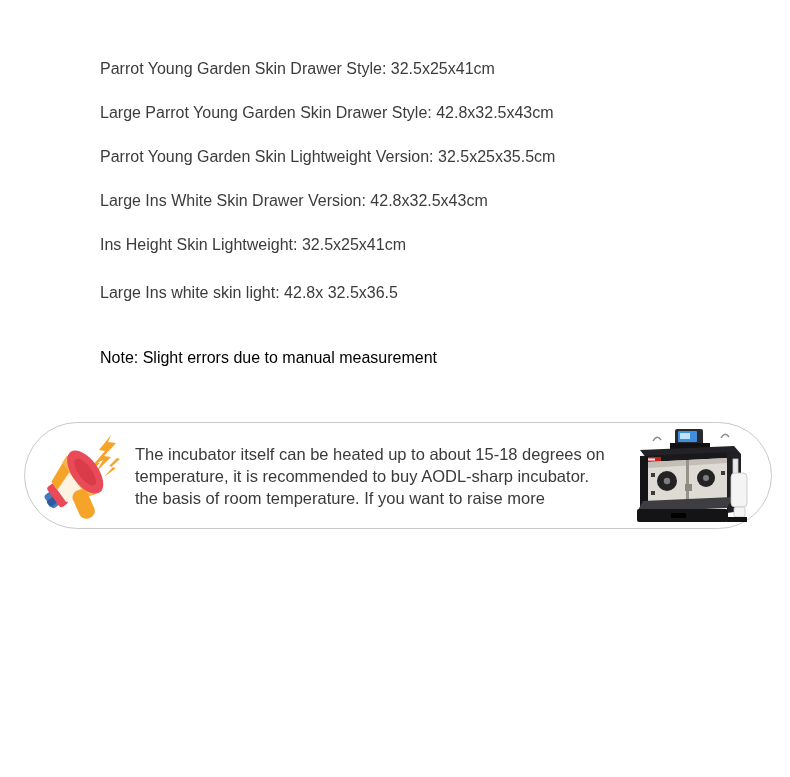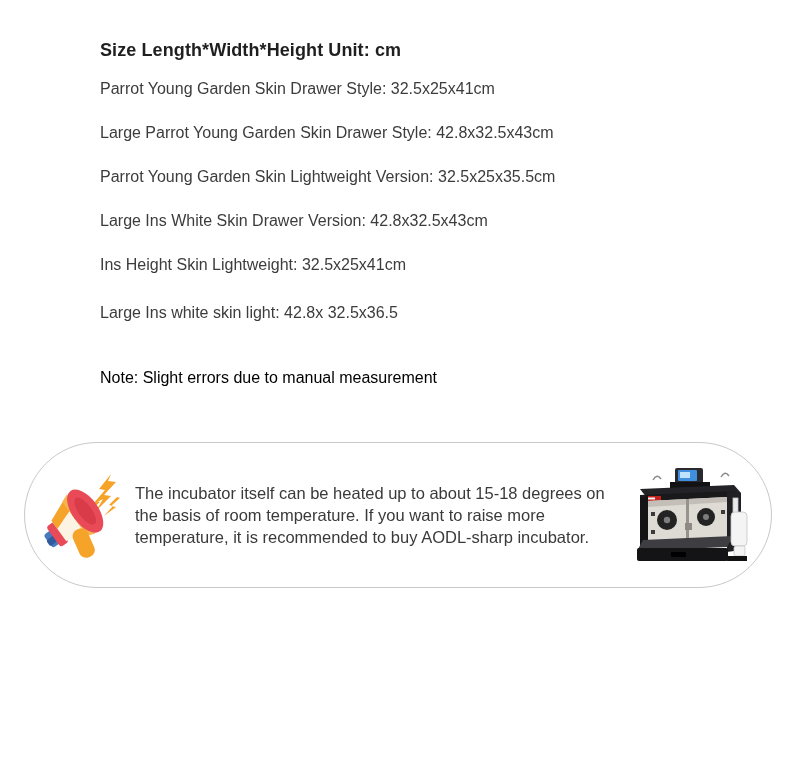"Size Length*Width*Height Unit: cm" h1.page-title { html: <h1>Size Length*Width*Height Unit: cm</h1> -> none }
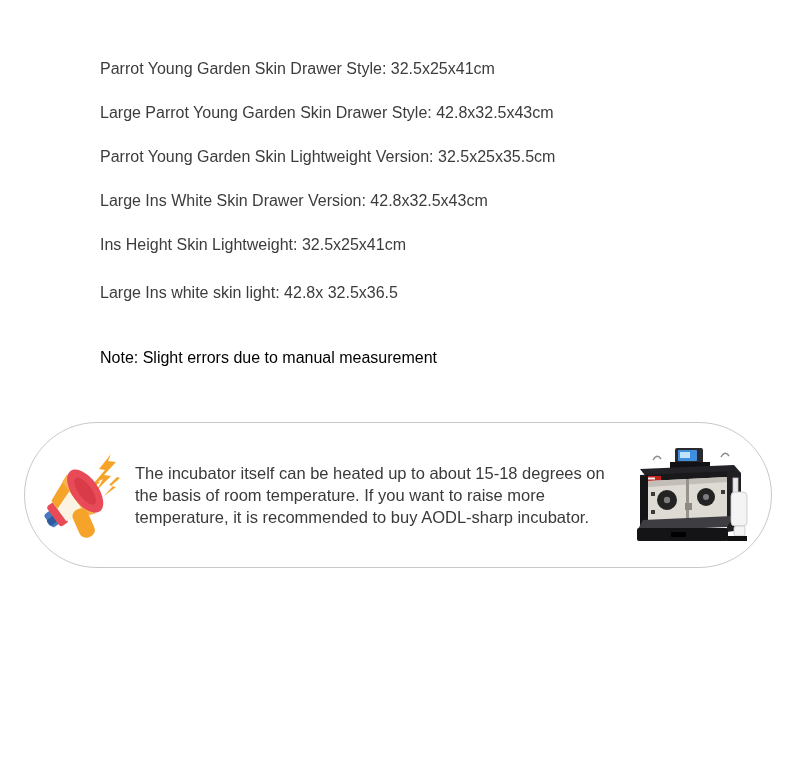"The incubator itself can be" .banner { height: 146px -> 107px }
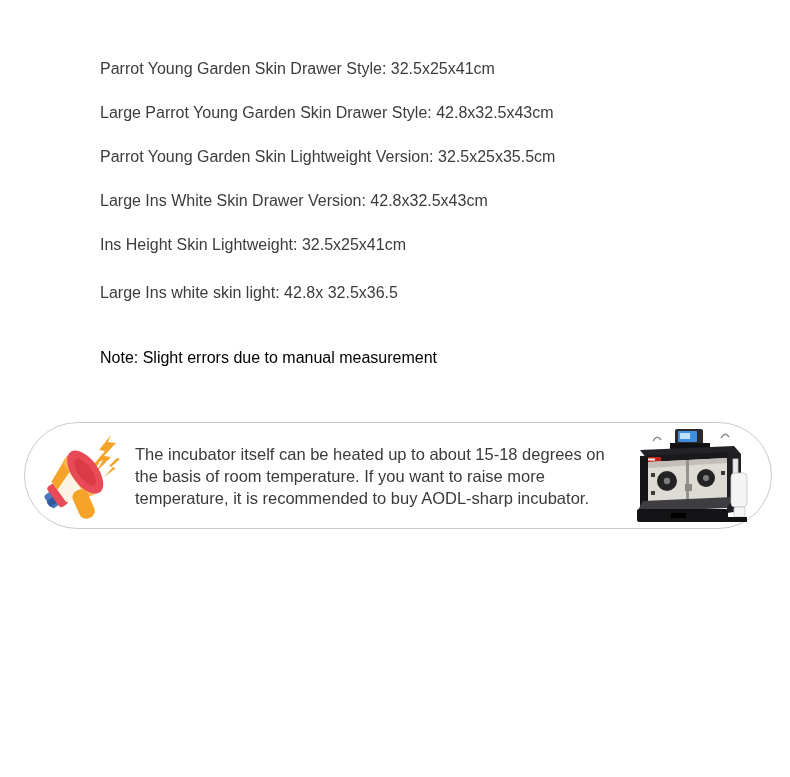"the basis of room temperature." div { order: before "temperature, it is recommended to" -> after "temperature, it is recommended to" }
